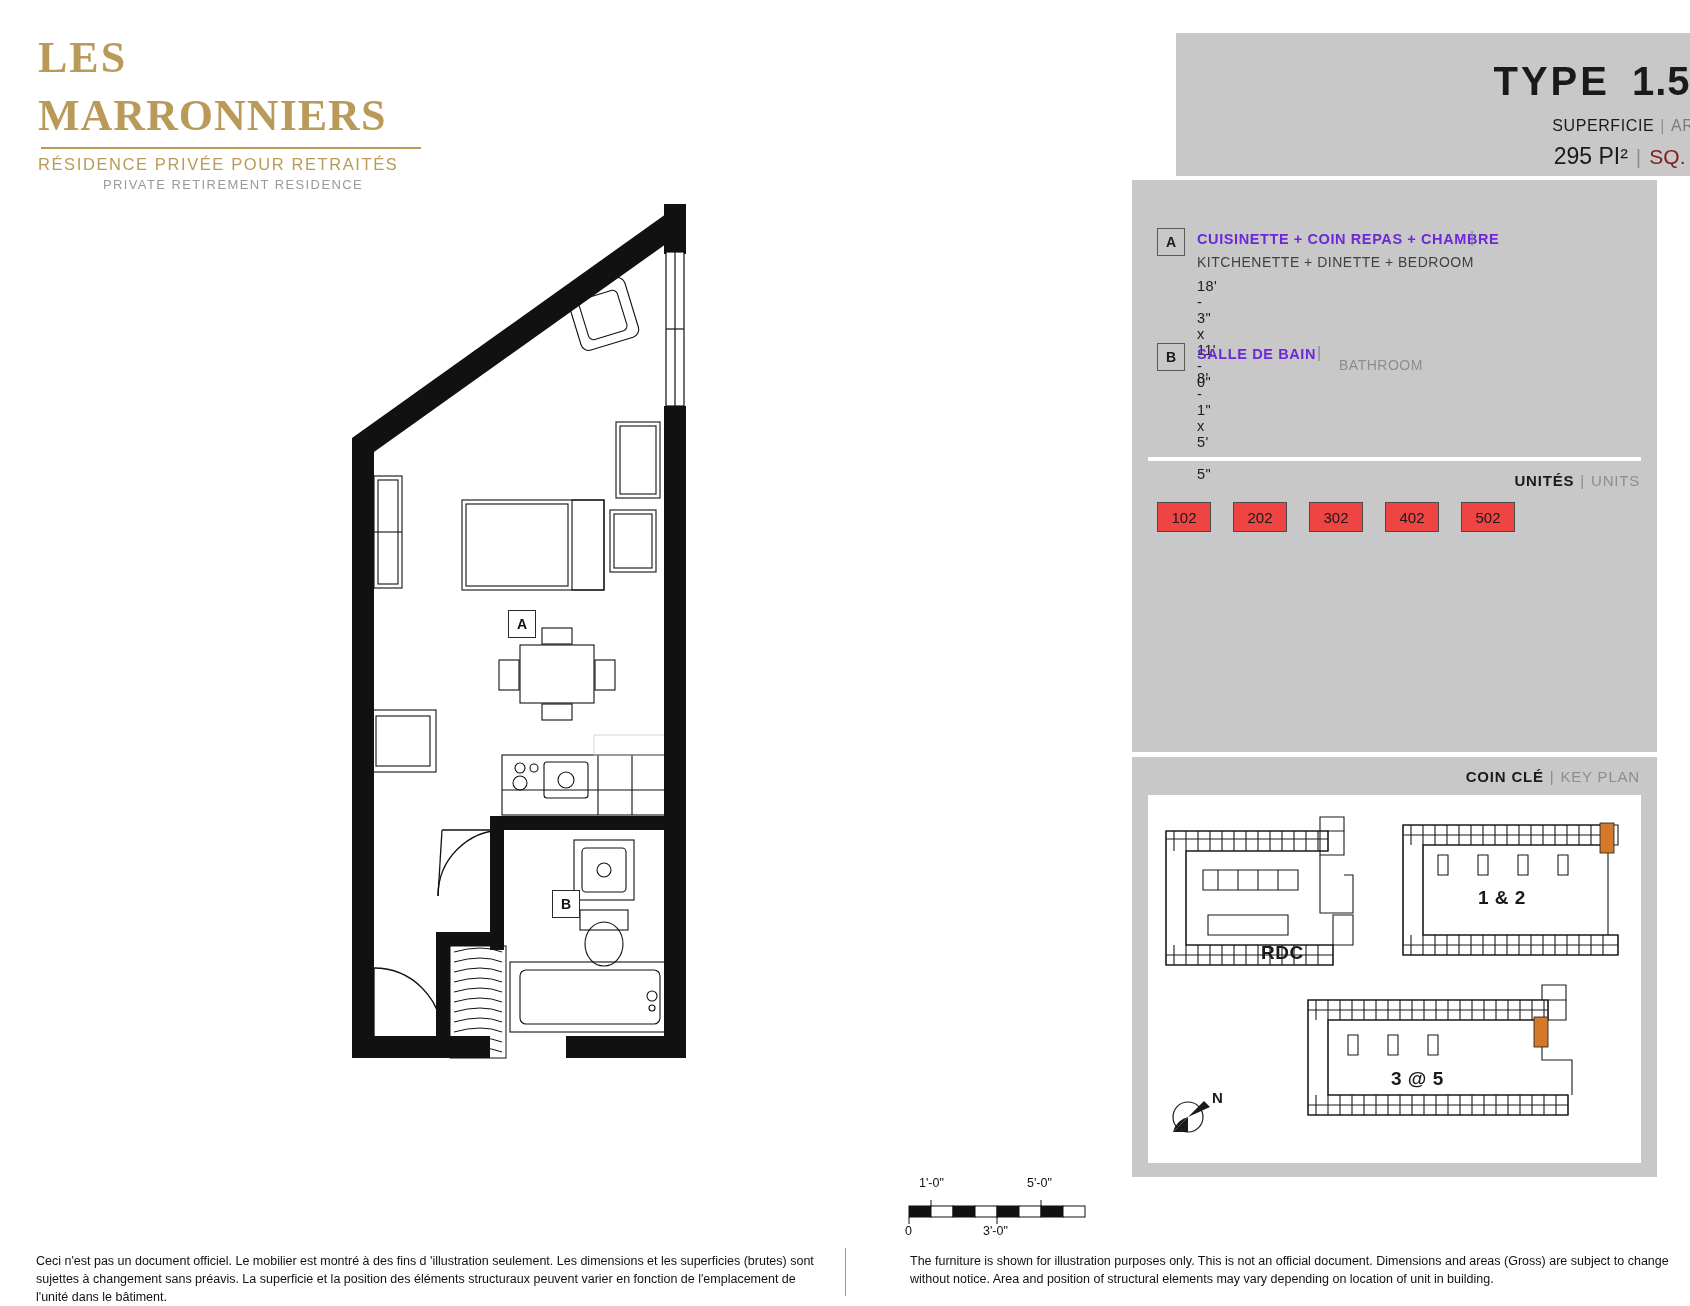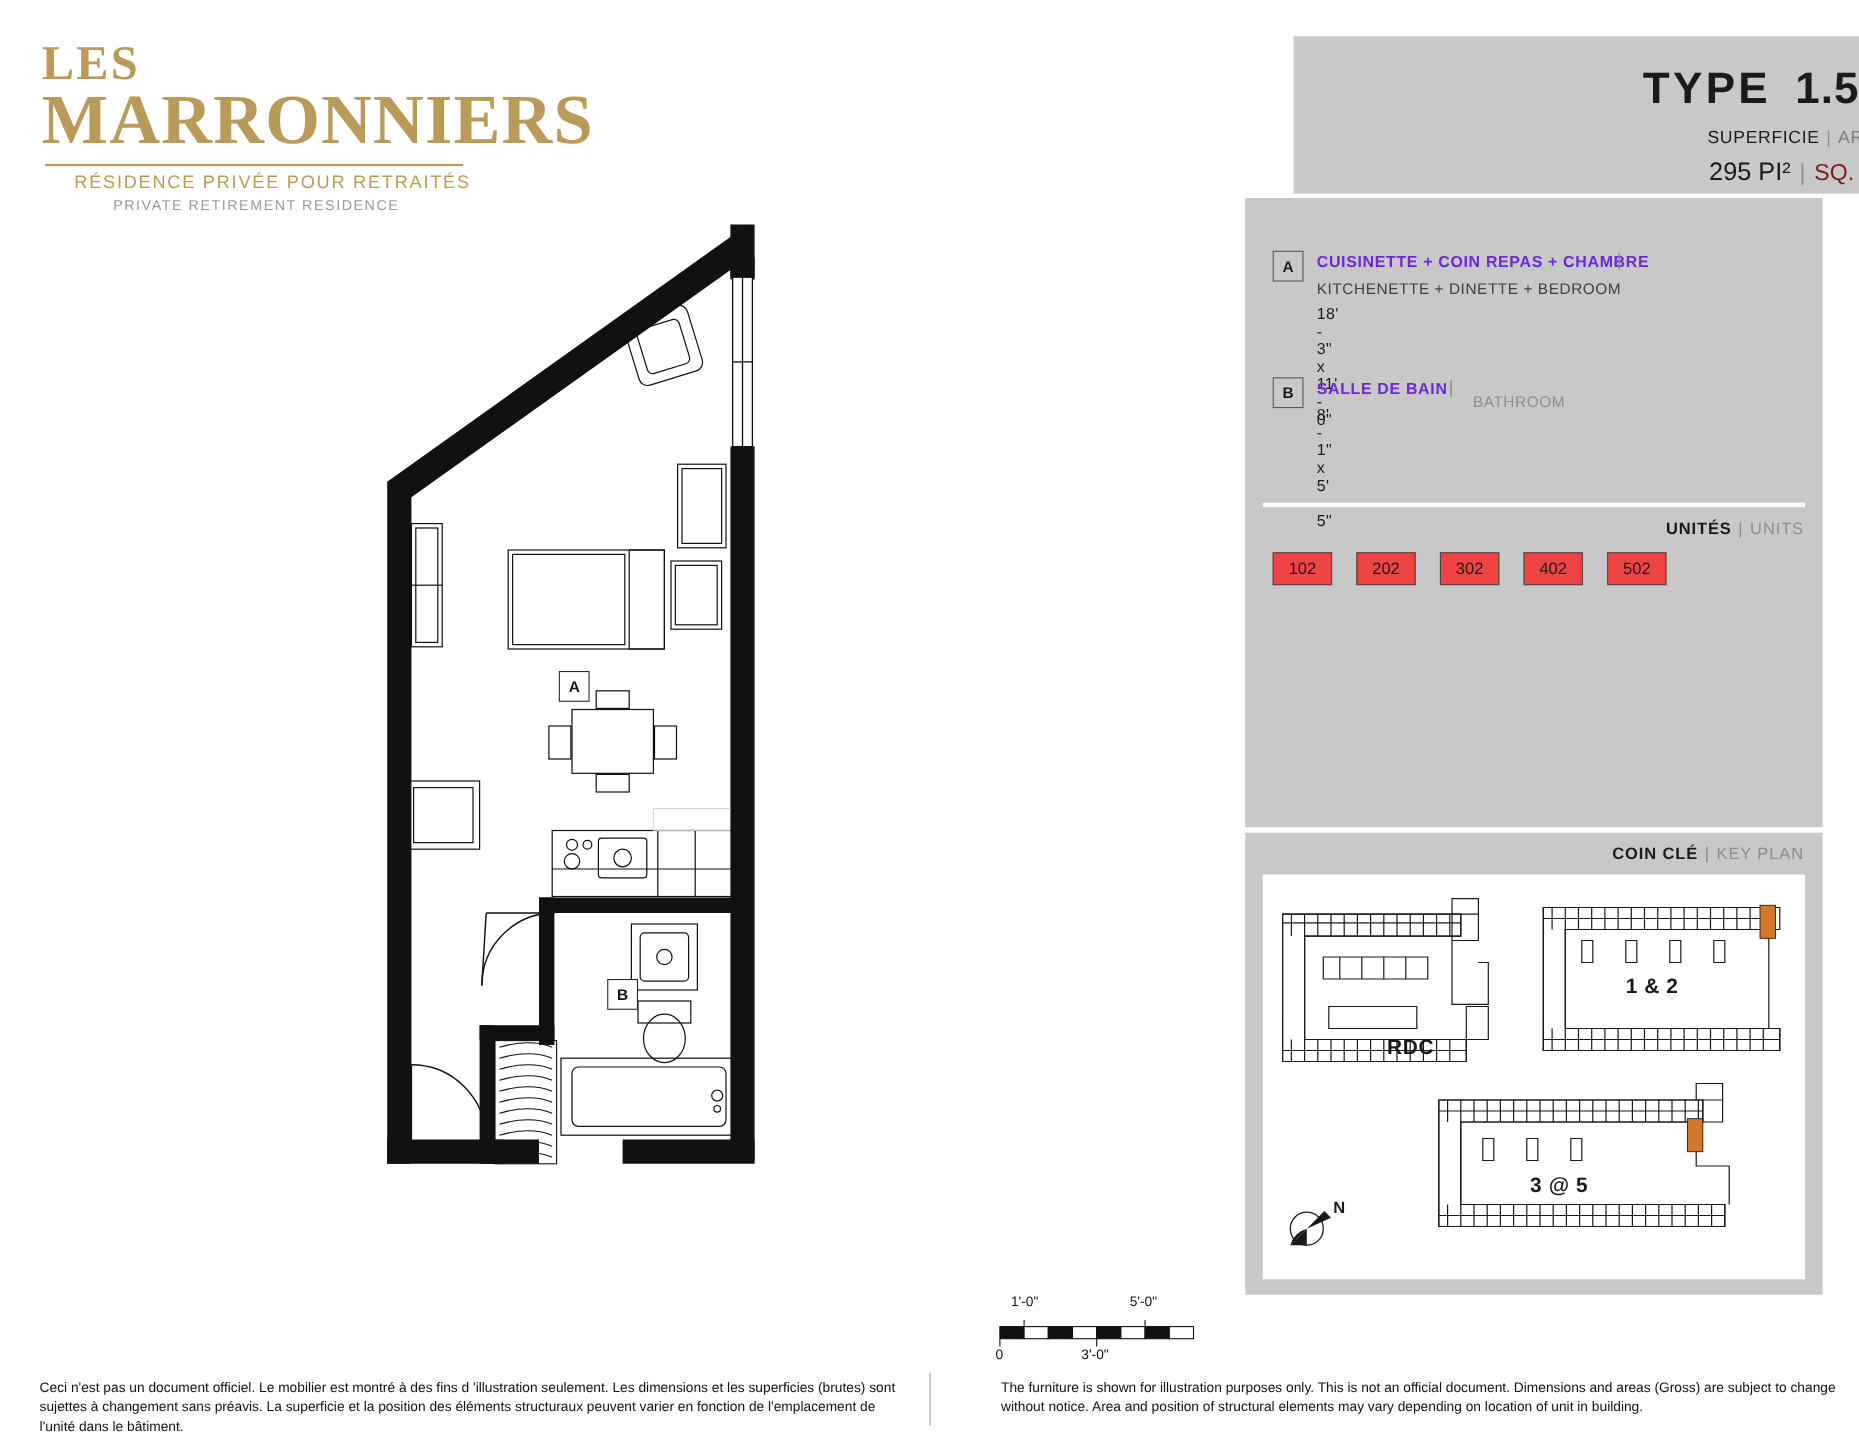"MARRONNIERS" #logo-line2 { font-size: 64px -> 44px; margin-top: 2px -> 18px }
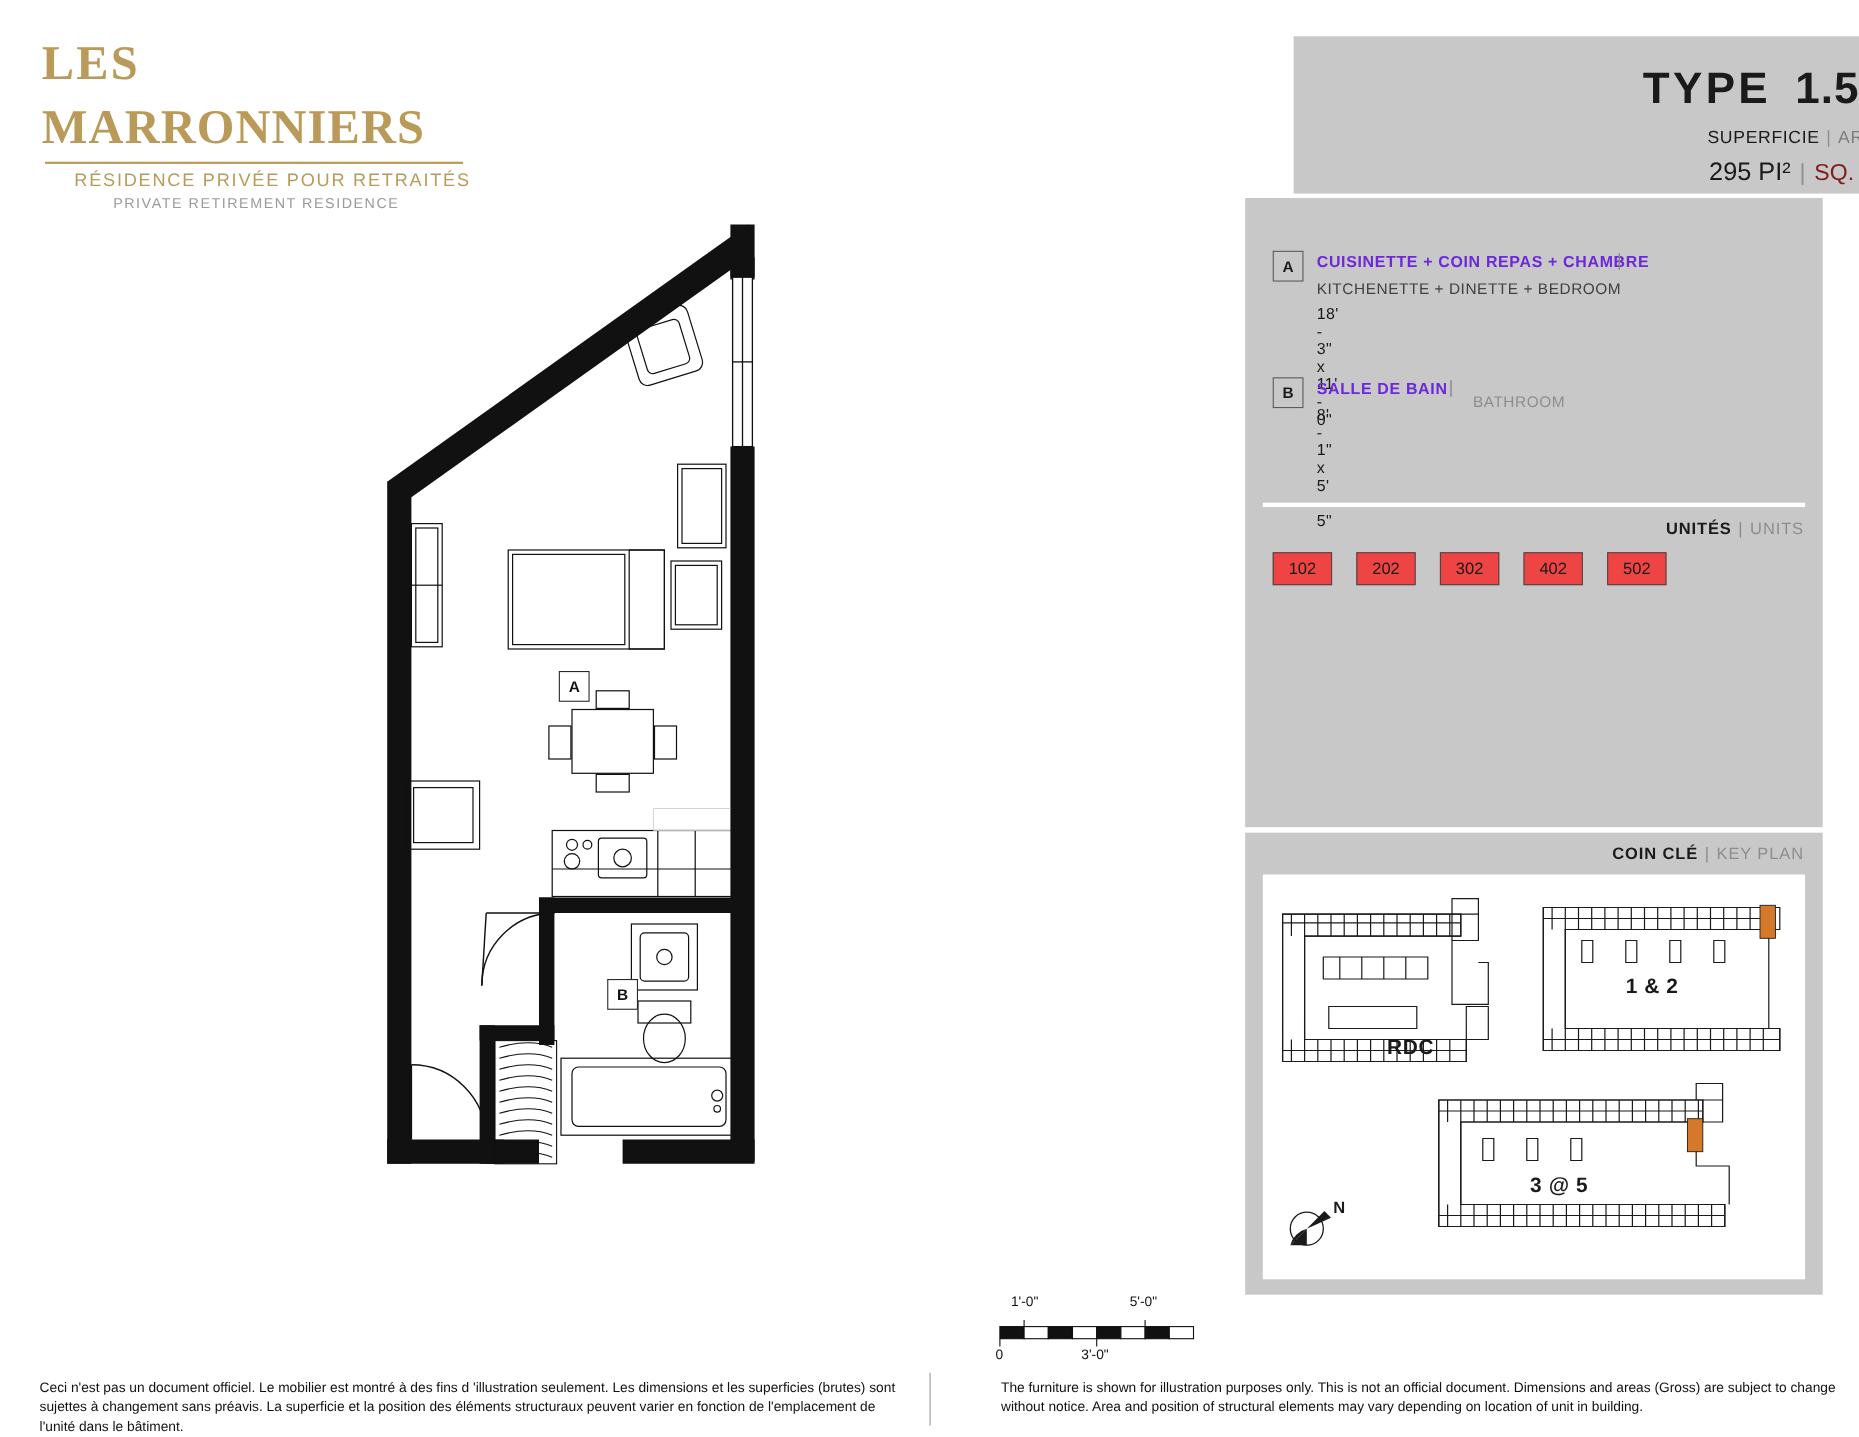"RÉSIDENCE PRIVÉE POUR RETRAITÉS" #logo-sub-fr { text-align: right -> left }
